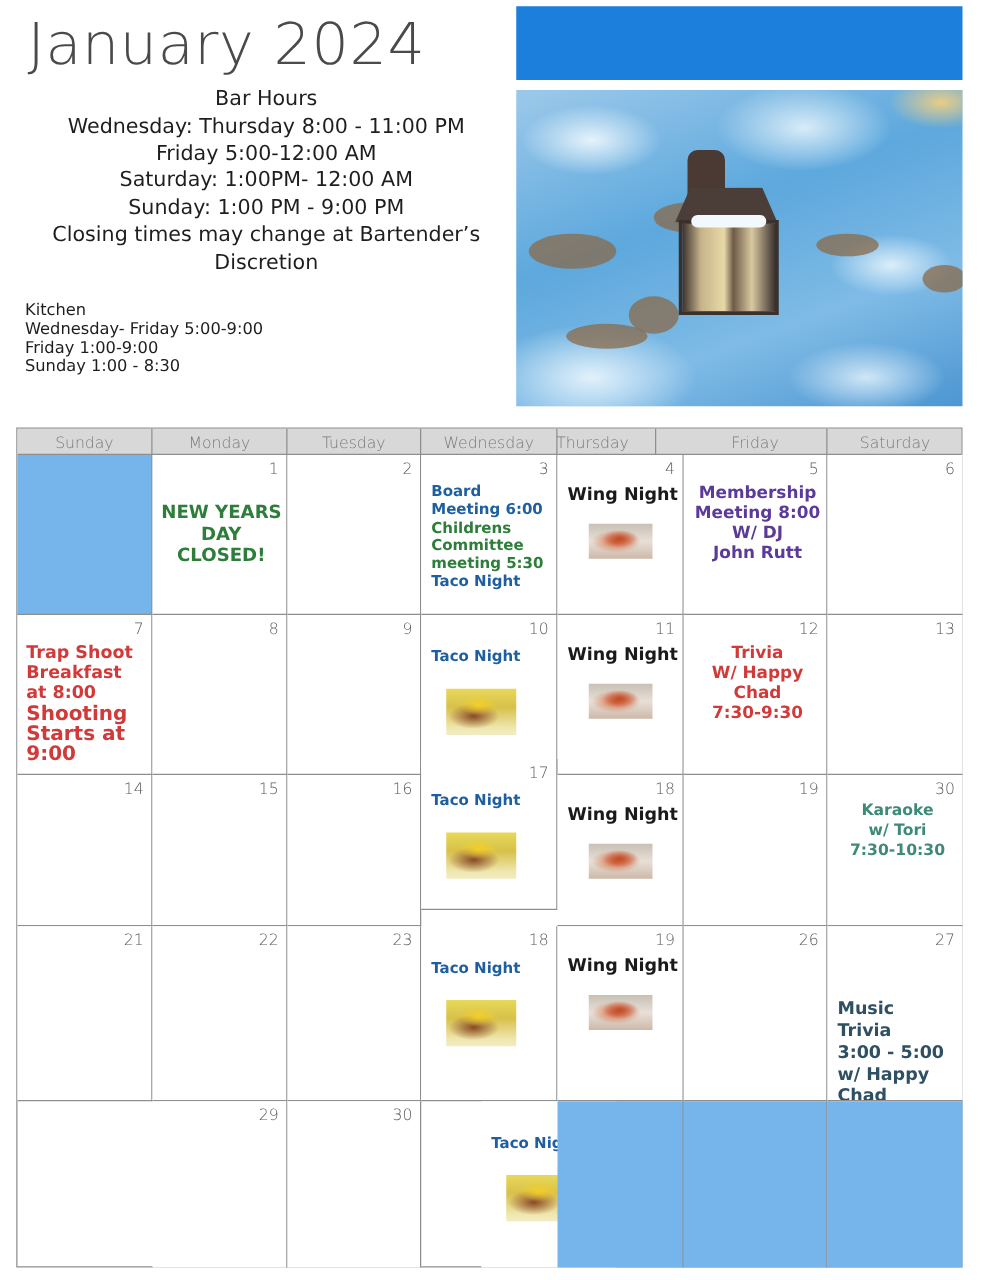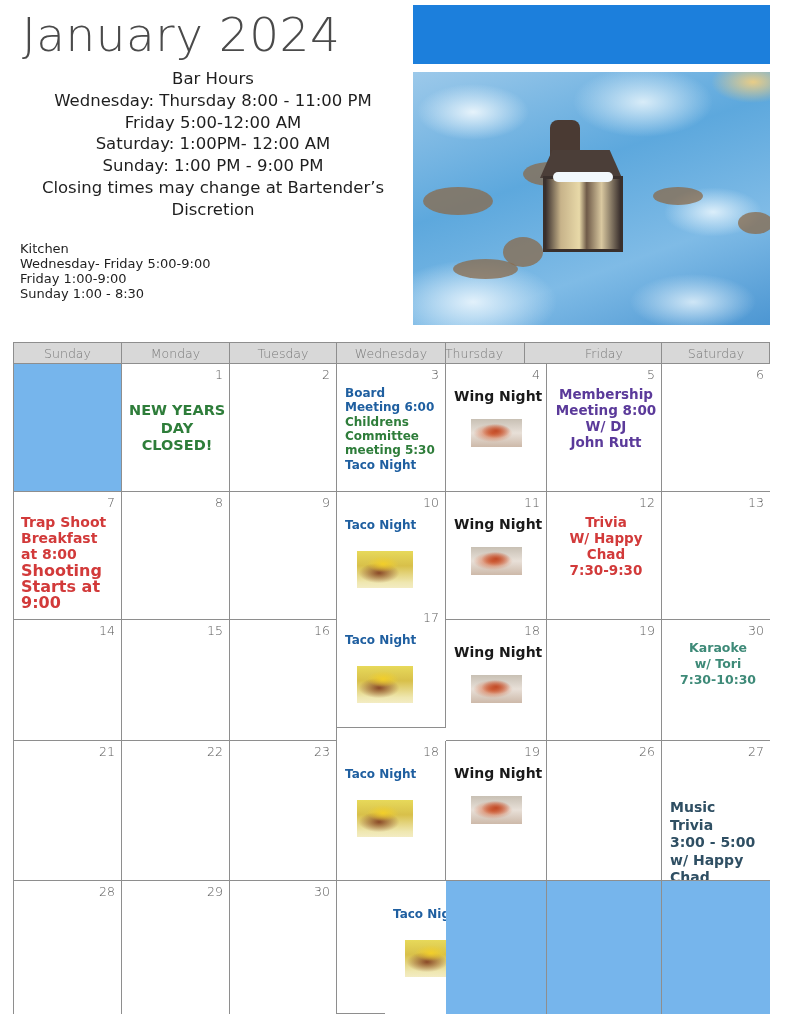"28" div.cal-cell { html: <div> <span>28</span> </div> -> none }
